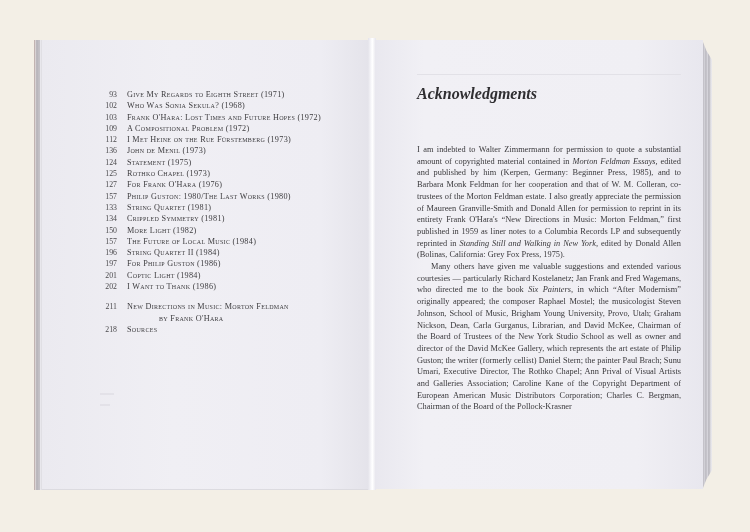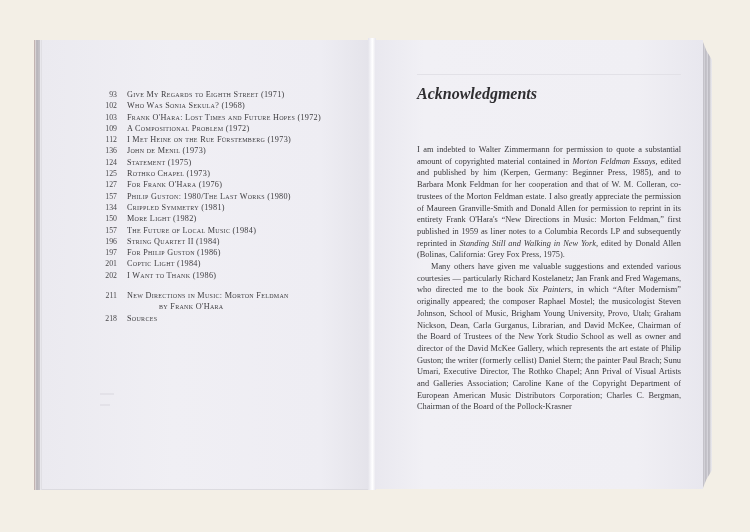"133" div.toc-row { html: none -> <div> <span>133</span> <span>String Quartet (1981)</span> </div> }
